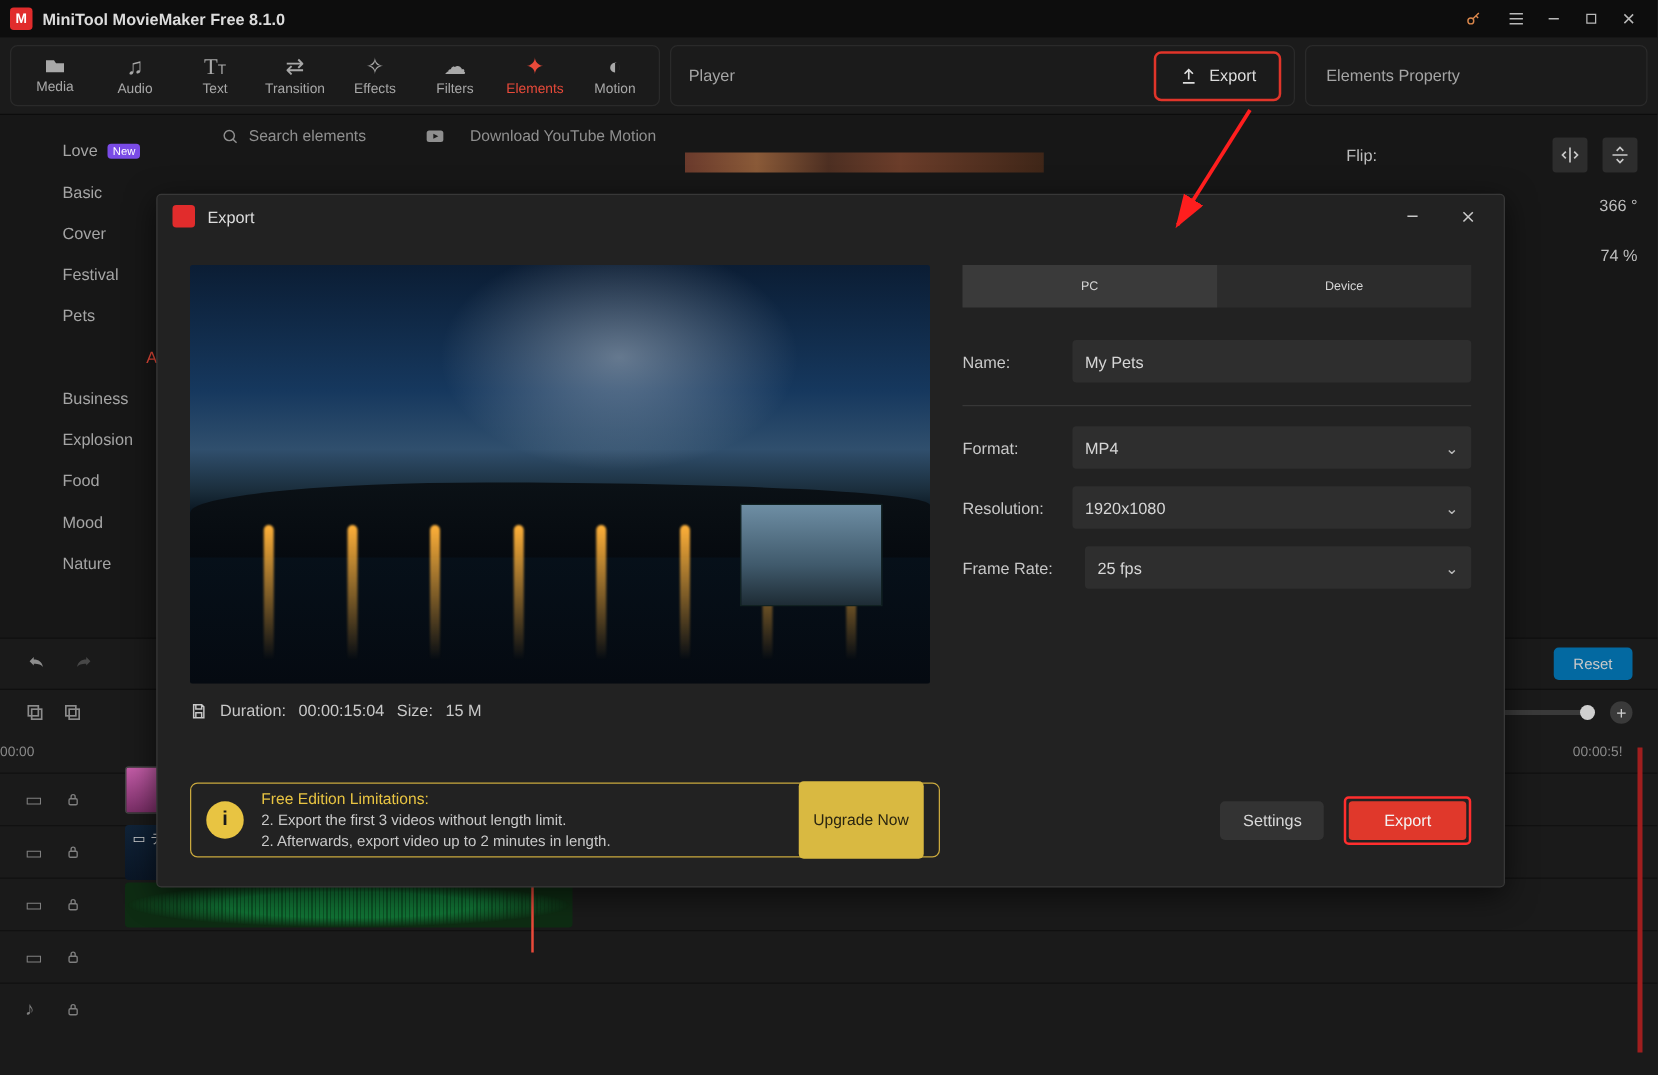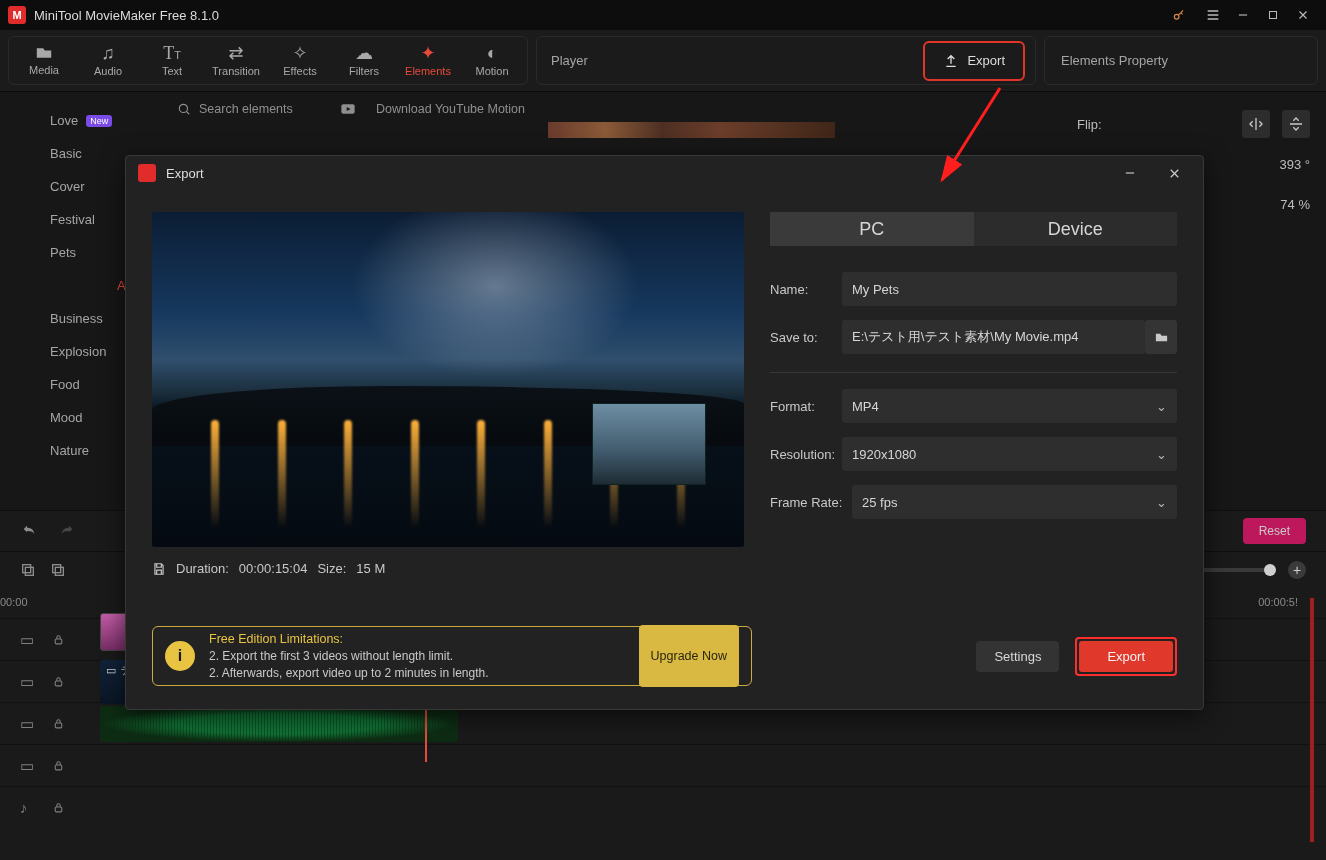"MiniTool MovieMaker Free 8.1.0" .titlebar .title { font-weight: none -> bold }
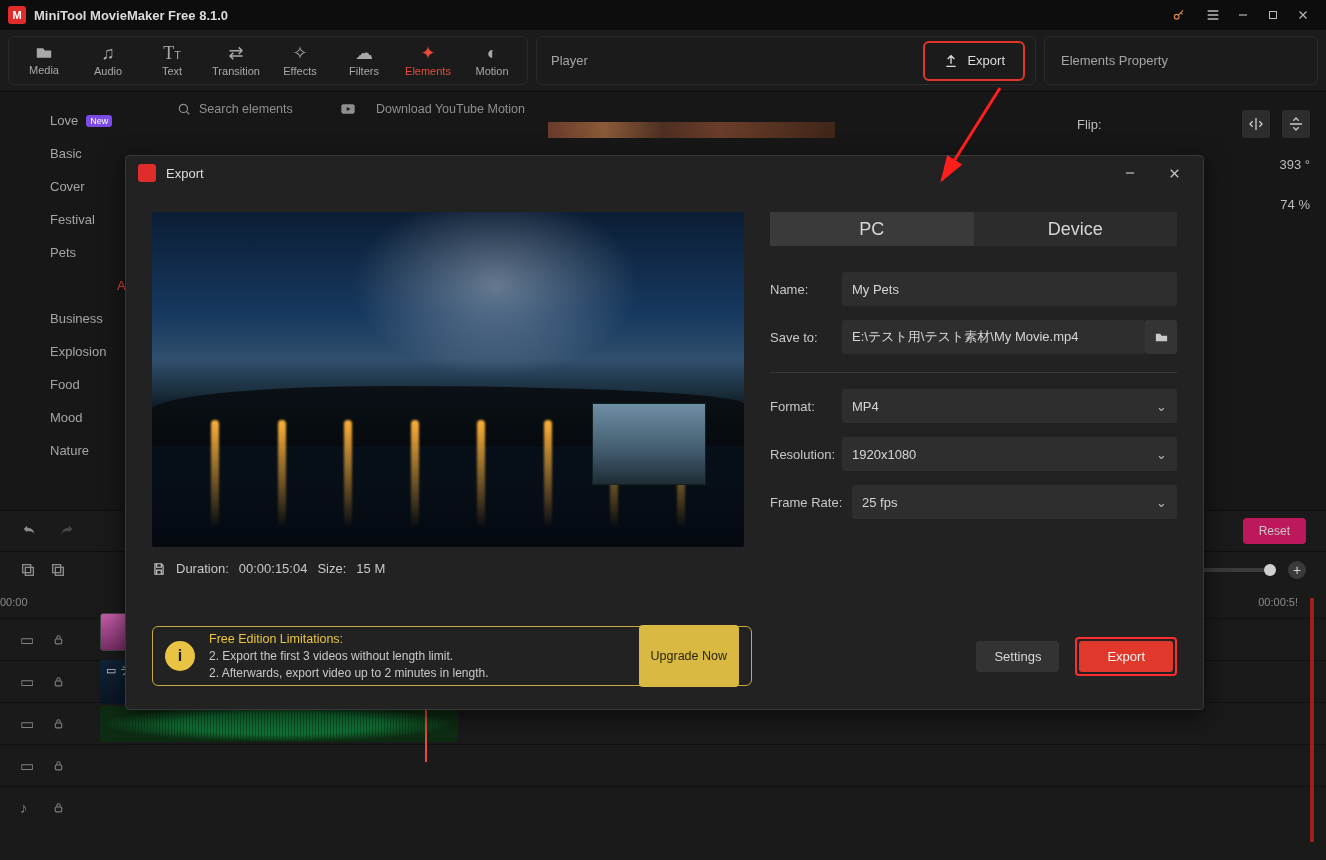"393 °" span { text: 393 -> 366 }
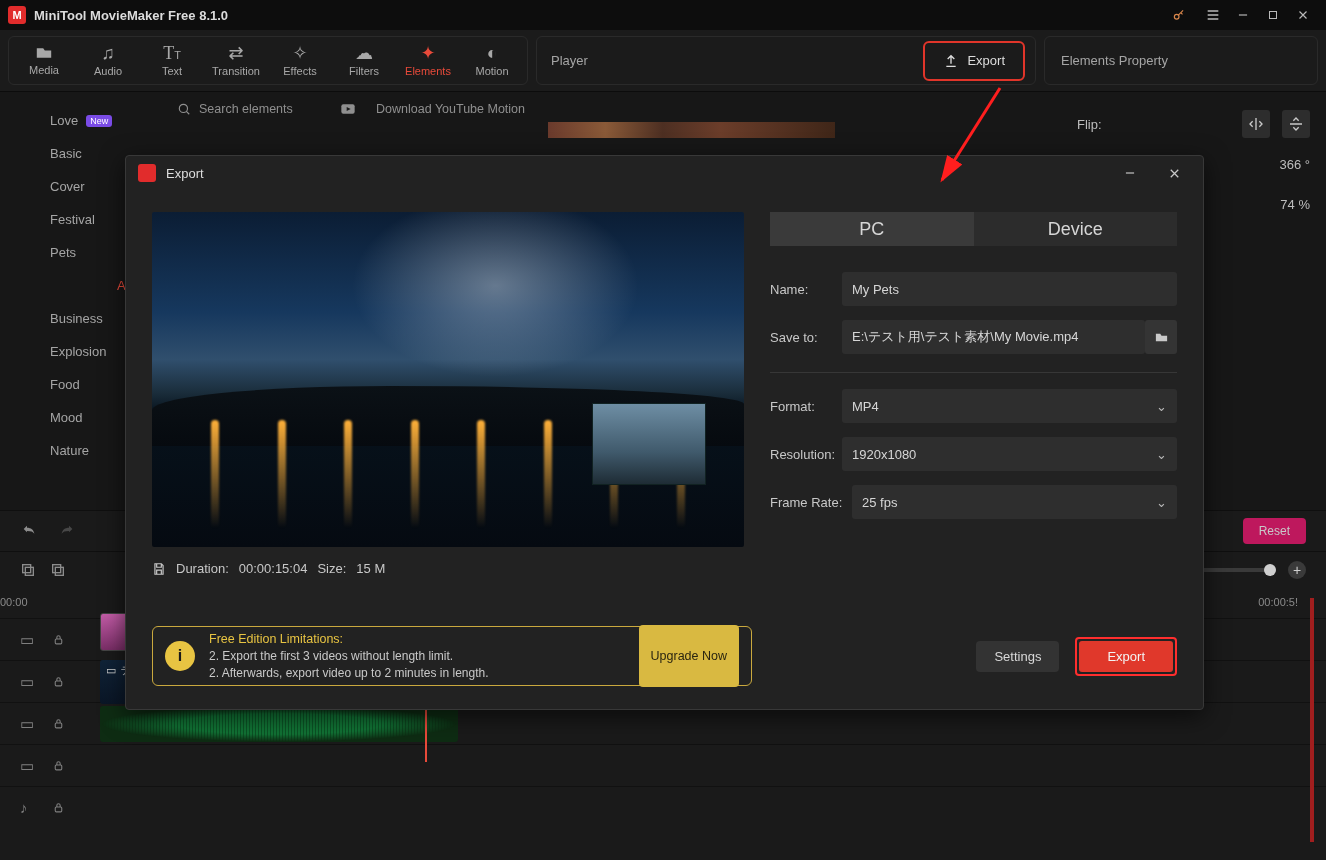"PC" .tabs .tab { font-size: 18px -> 10px }
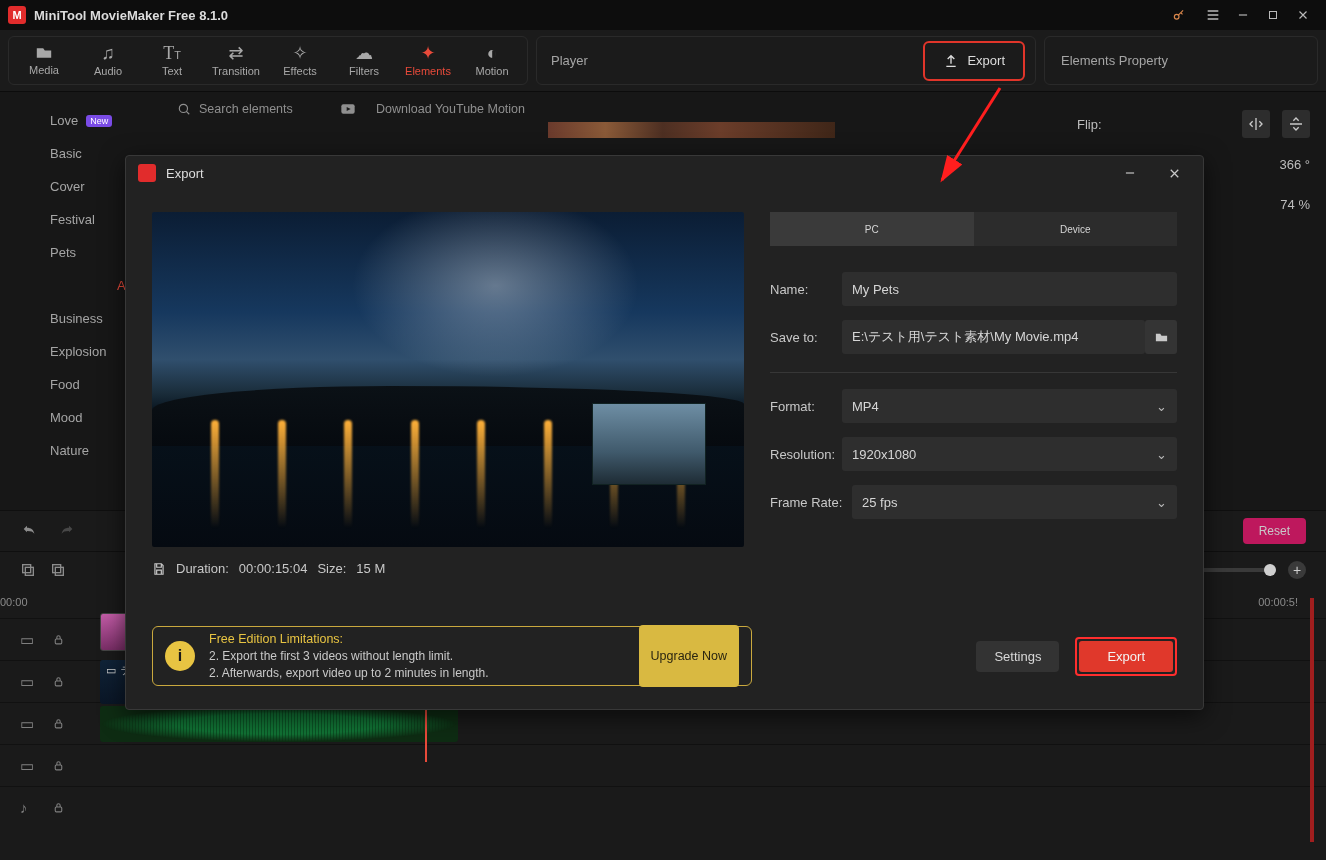"Name:" .frow { gap: 0 -> 16px }
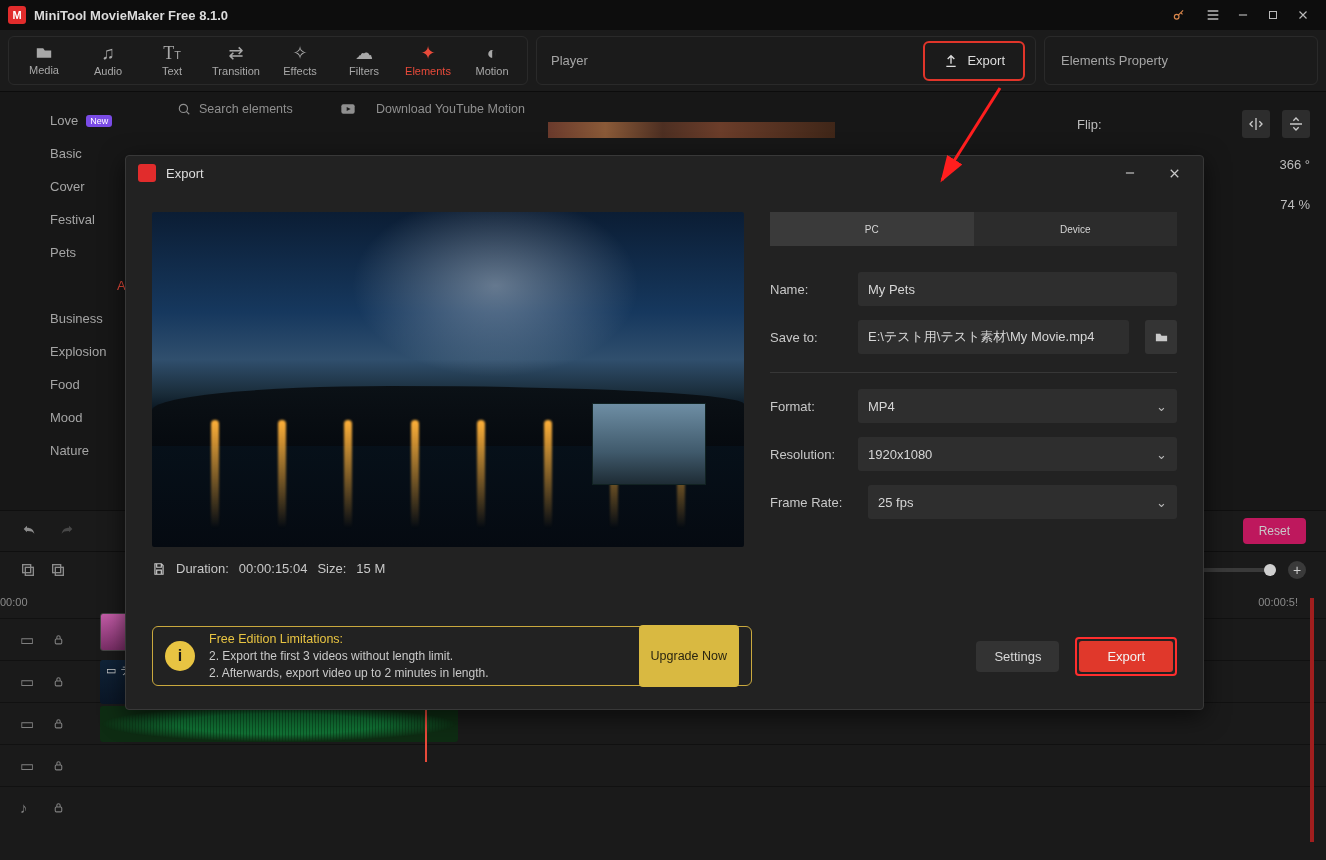"Save to:" div.frow { html: <div> <div>Save to:</div> <div> <span>E:\テスト用\テスト素材\My Movie.mp4</span> </div> <div> <svg> <path></path> </svg> </div> </div> -> none }
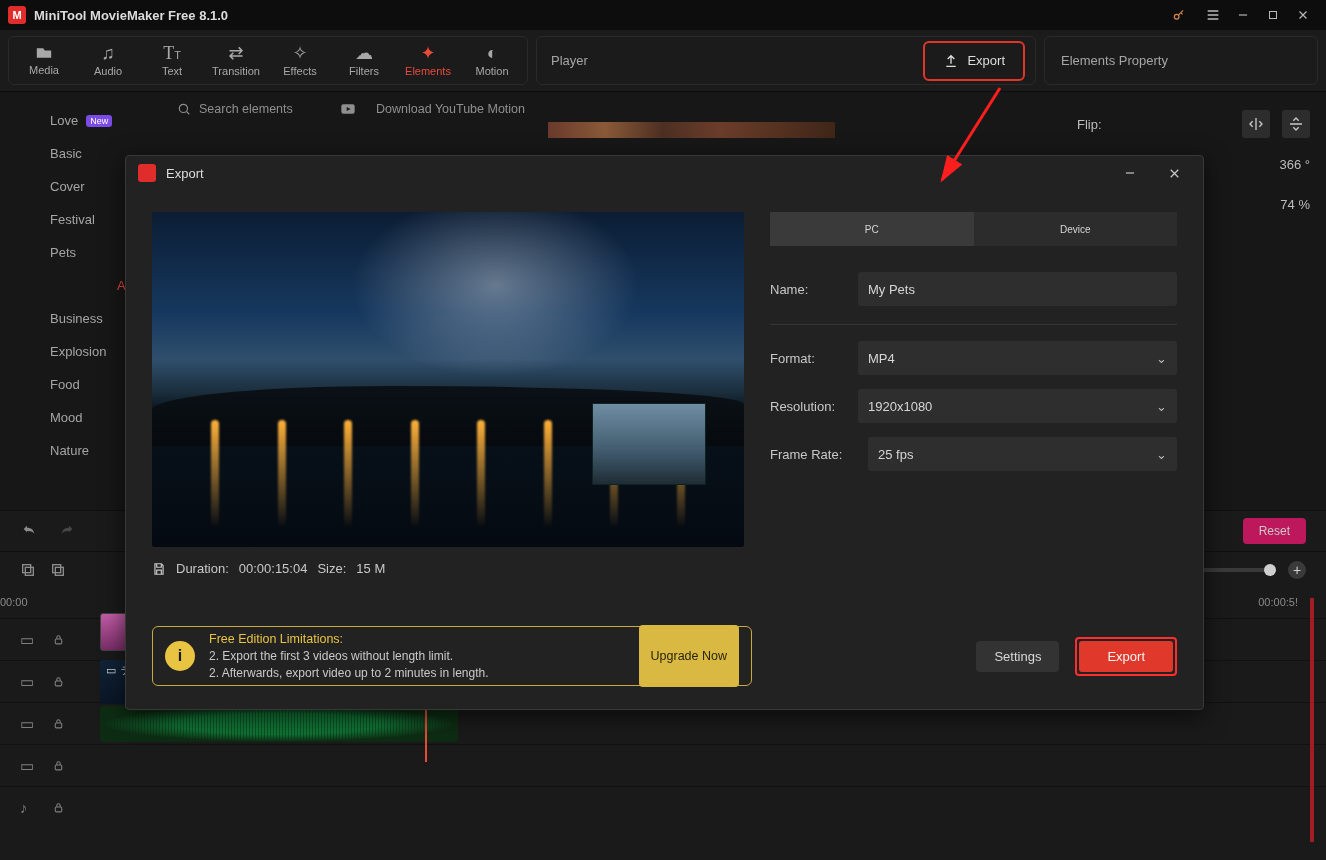"Reset" .reset-btn { background: #be185d -> #0369a1 }
